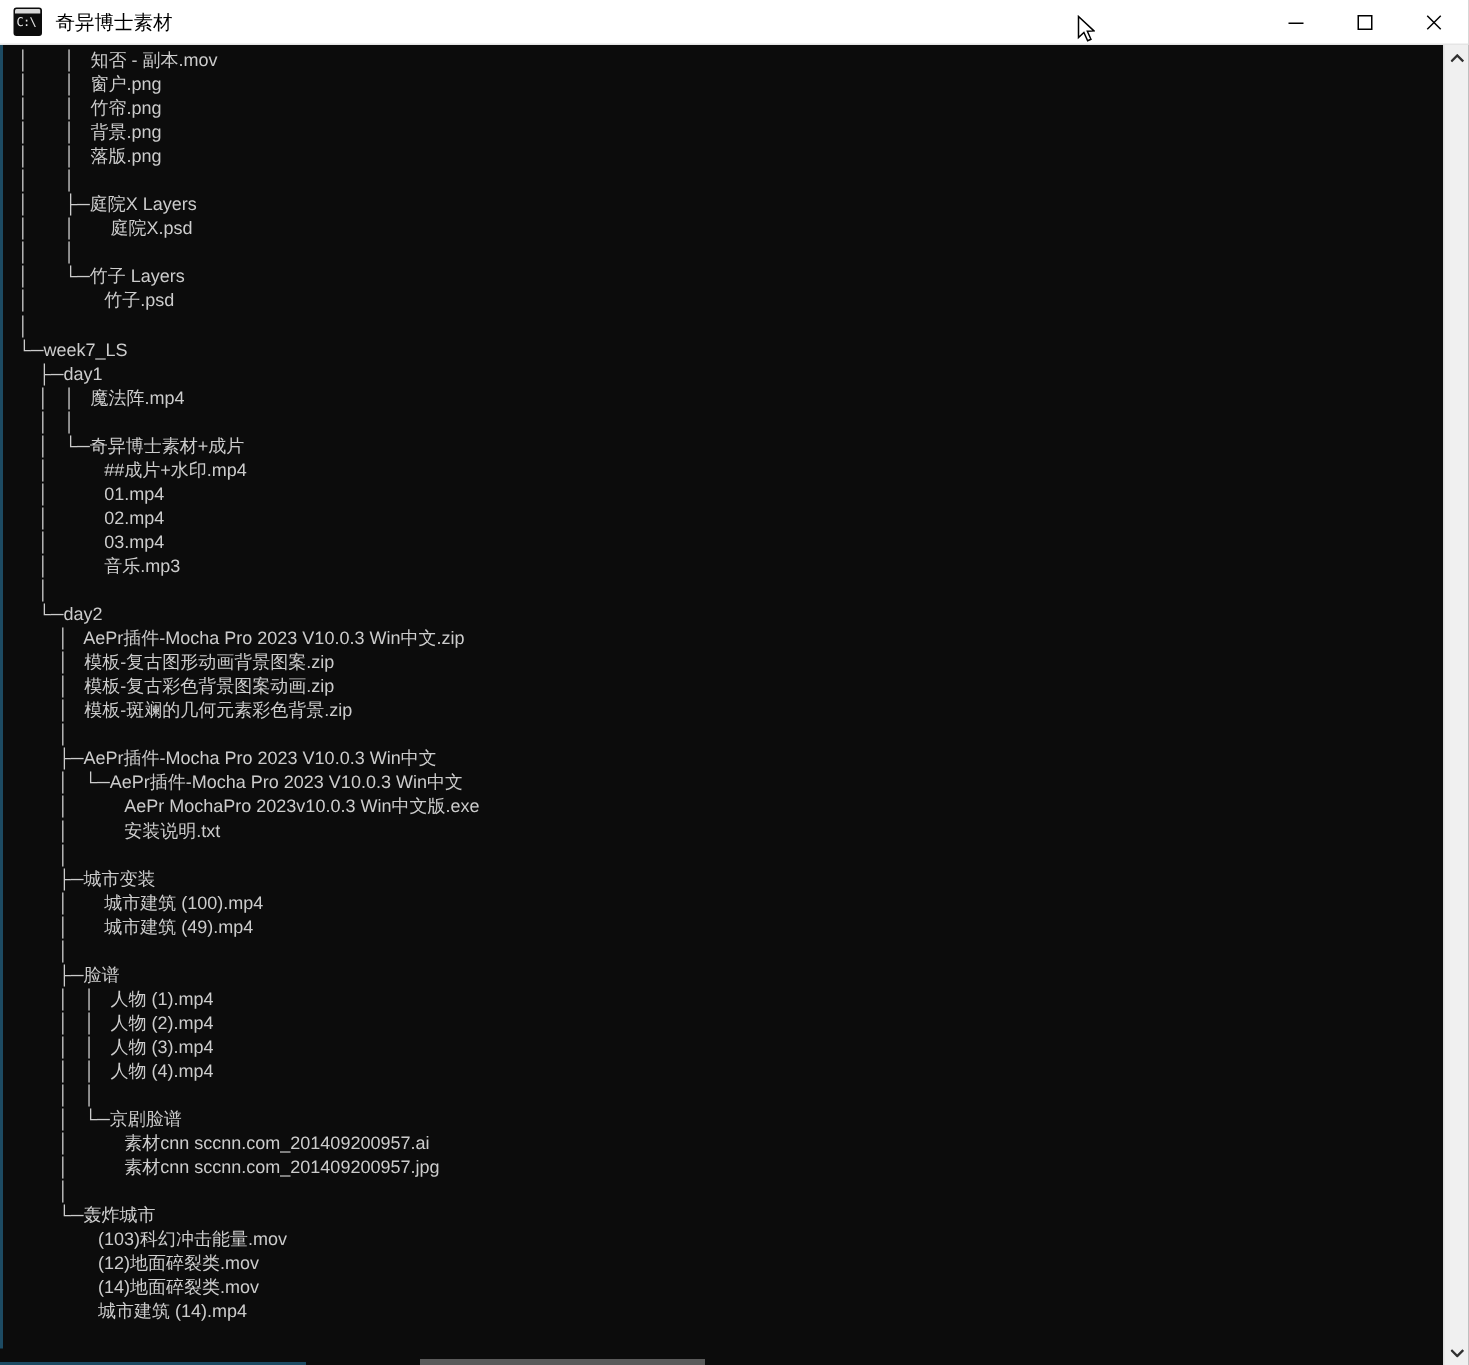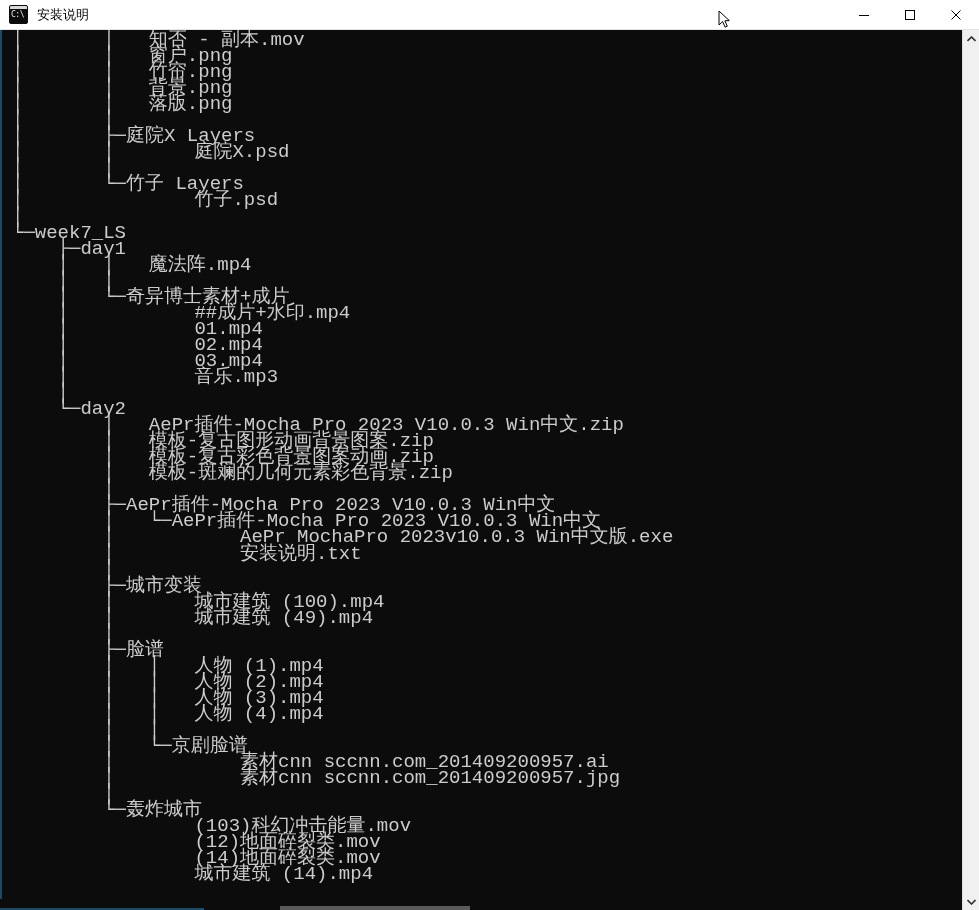"安装说明" span.title-text { text: 安装说明 -> 奇异博士素材 }
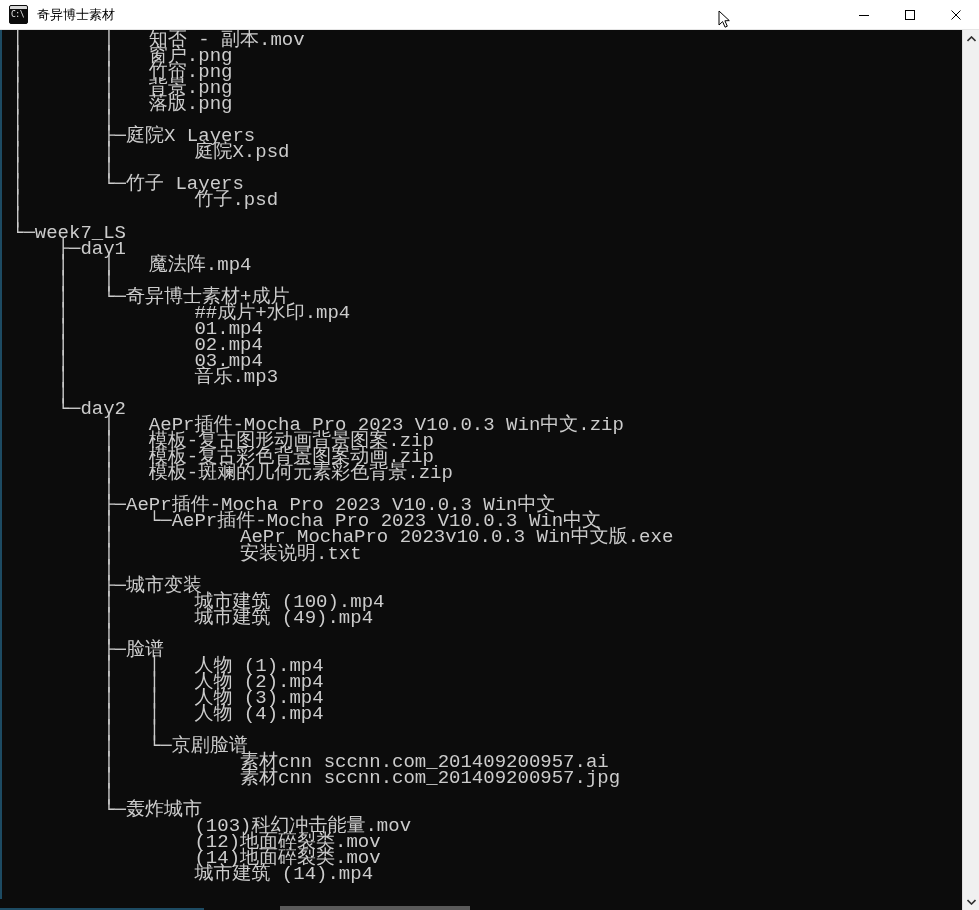"│ │ 知否 - 副本.mov" .tree { font-family: Liberation Mono, monospace -> Liberation Sans, sans-serif; font-size: 19px -> 12px }
